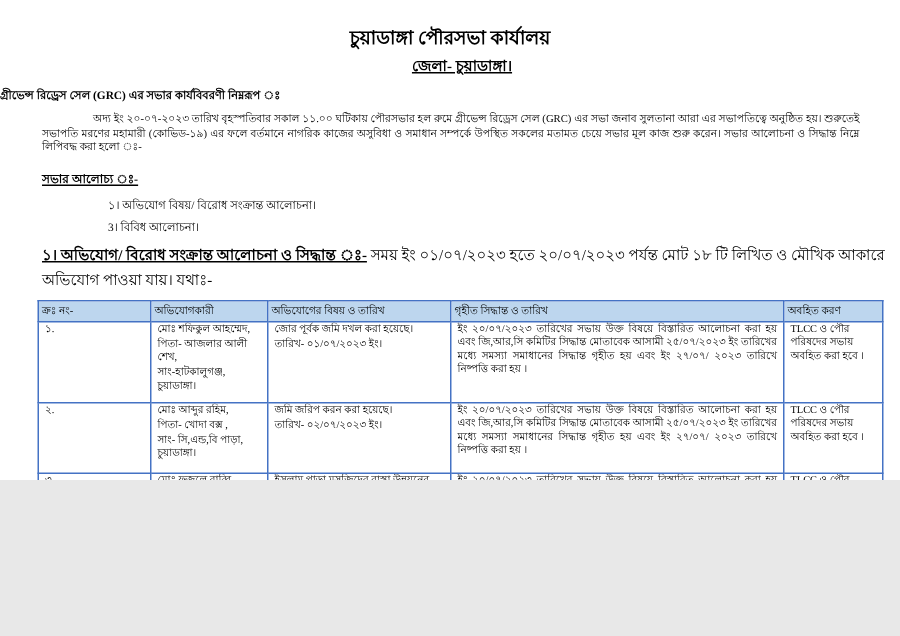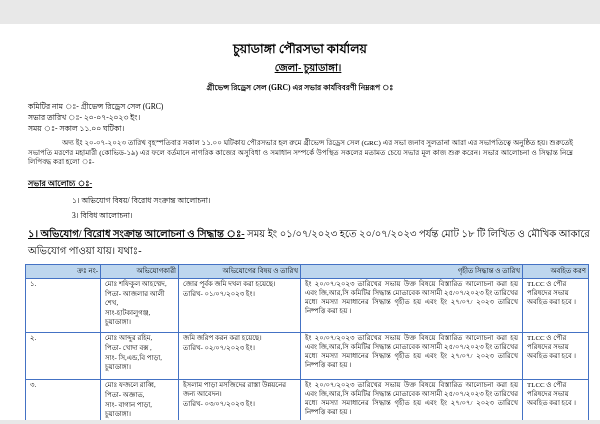"চুয়াডাঙ্গা পৌরসভা কার্যালয়" .page { height: 396px -> 320px; margin-top: 24px -> none }
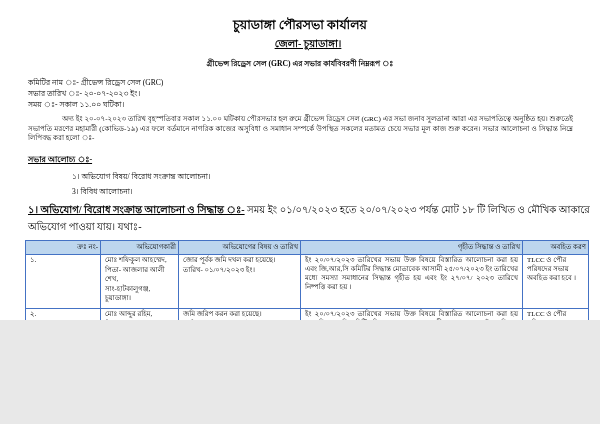"গ্রীভেন্স রিড্রেস সেল (GRC) এর" .subtitle { text-align: center -> left }
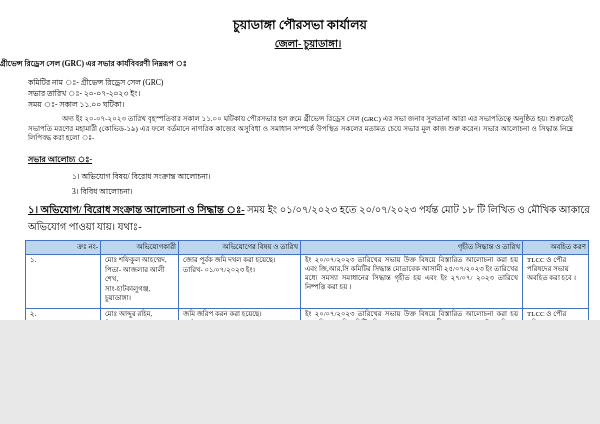"কমিটির নাম ঃ- গ্রীভেন্স রিড্রেস" div.meta { html: <div> <div>কমিটির নাম ঃ- গ্রীভেন্স রিড্রেস সেল (GRC)</div> <div>সভার তারিখ ঃ- ২০-০৭-২০২৩ ইং।</div> <div>সময় ঃ- সকাল ১১.০০ ঘটিকা।</div> </div> -> none }
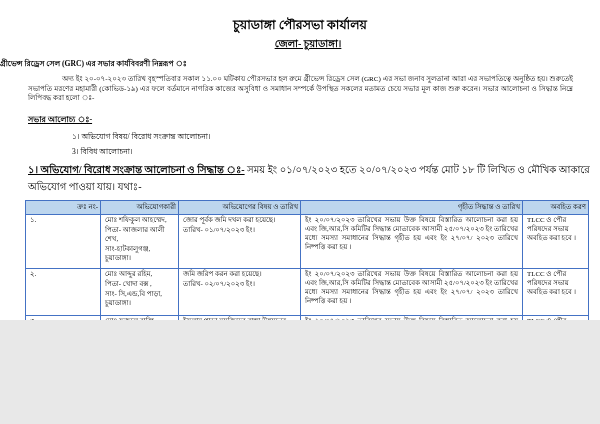"ক্রঃ নং-" table.grc thead th { text-align: right -> left }
